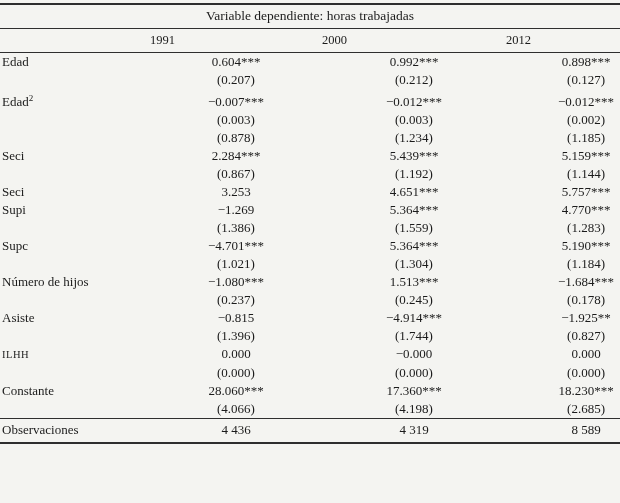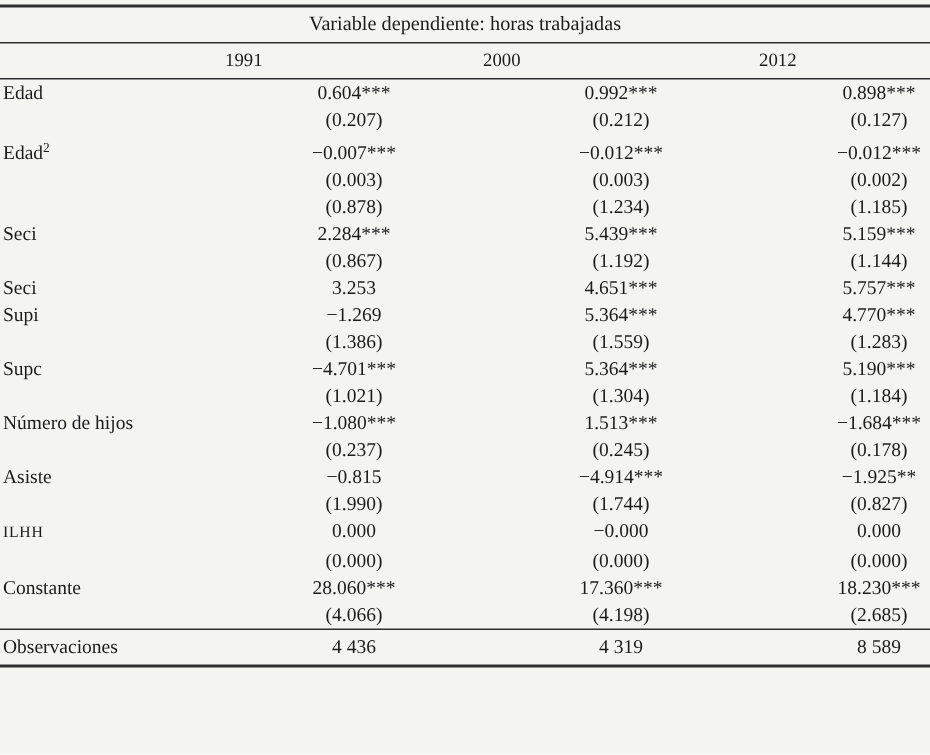"(1.990)" td.val { text: 1.990 -> 1.396 }
